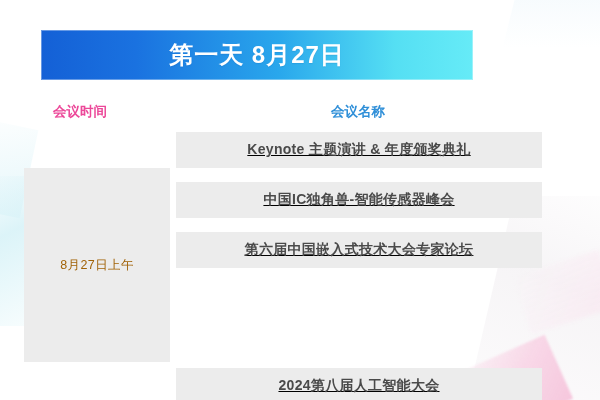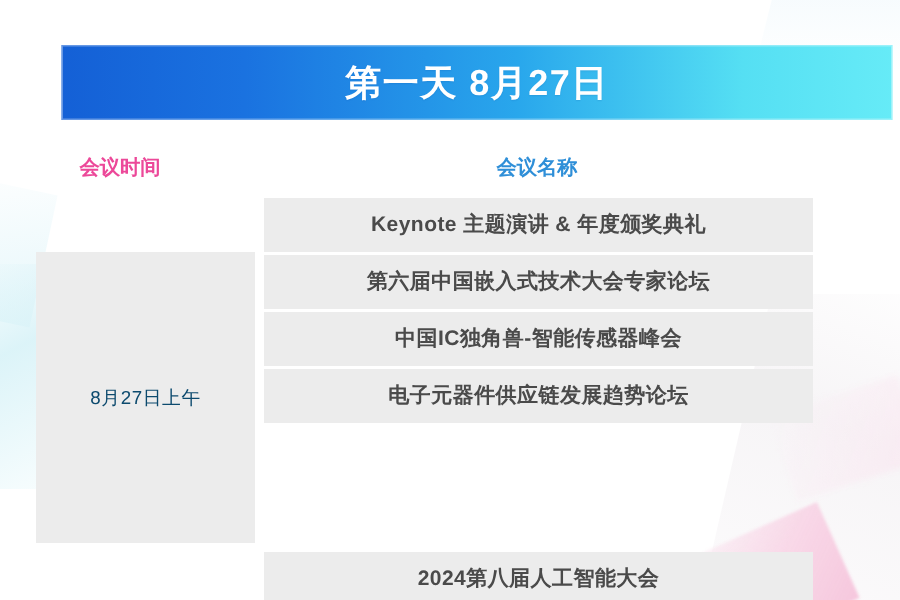"第一天 8月27日" .banner { width: 554px -> 432px }
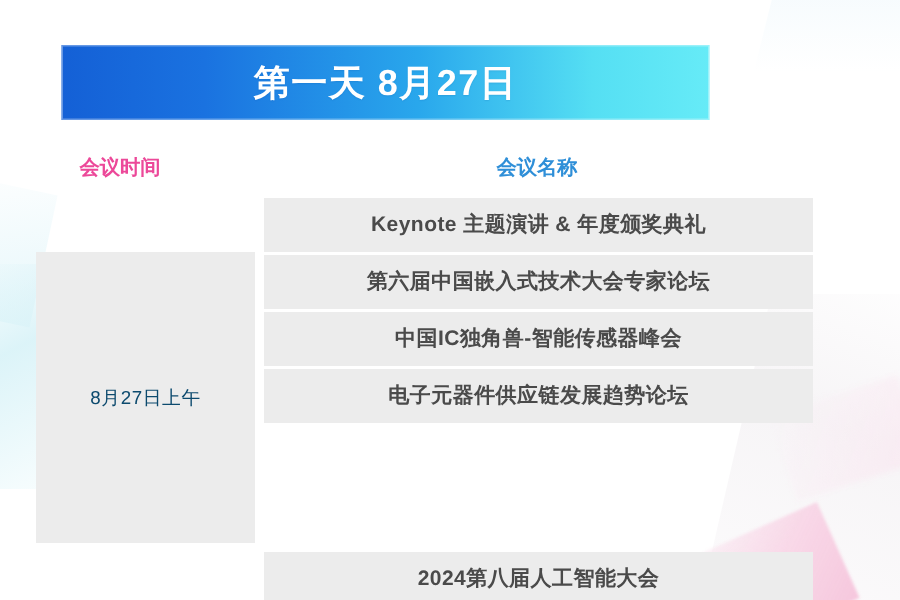"Keynote 主题演讲 & 年度颁奖典礼" .rows-cell { gap: 2px -> 14px; text-decoration: none -> underline }
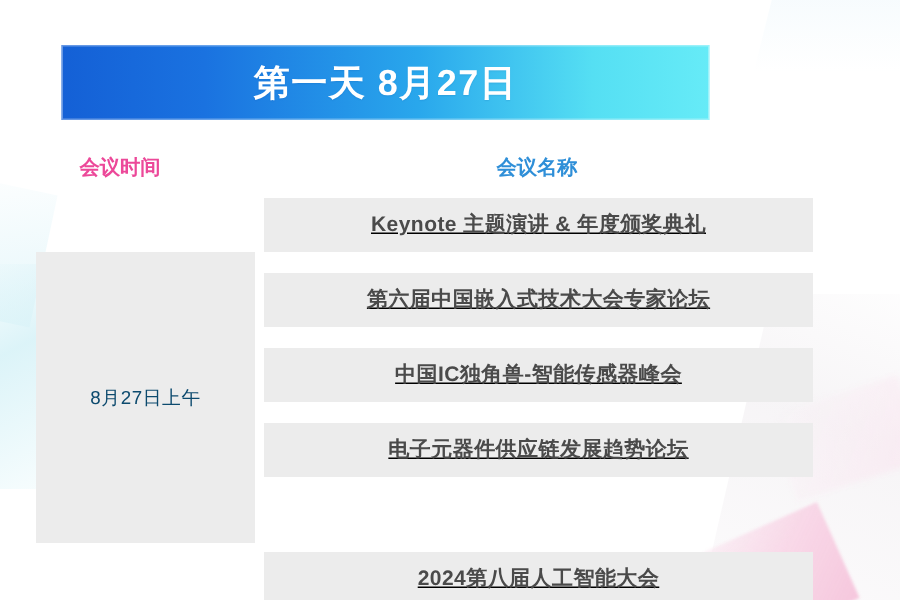"第六届中国嵌入式技术大会专家论坛" div.row { order: before "中国IC独角兽-智能传感器峰会" -> after "中国IC独角兽-智能传感器峰会" }
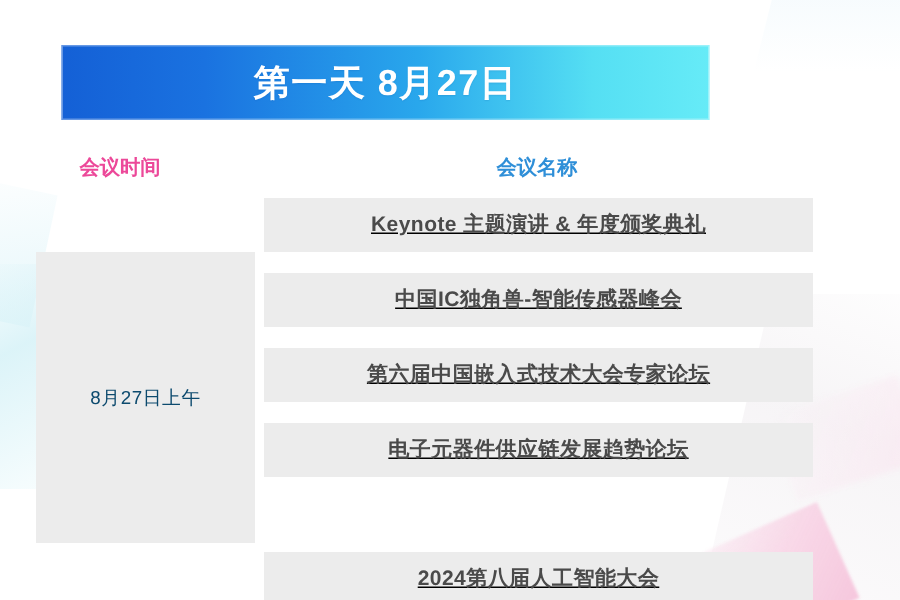"8月27日上午" .time-cell { color: #0c4a6e -> #a16207 }
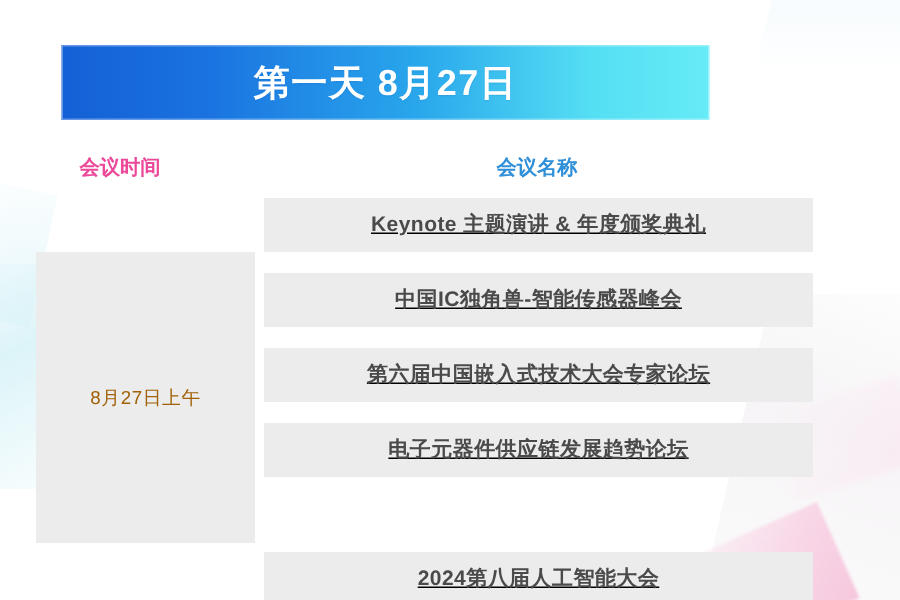"电子元器件供应链发展趋势论坛" div.row { html: <div>电子元器件供应链发展趋势论坛</div> -> none }
